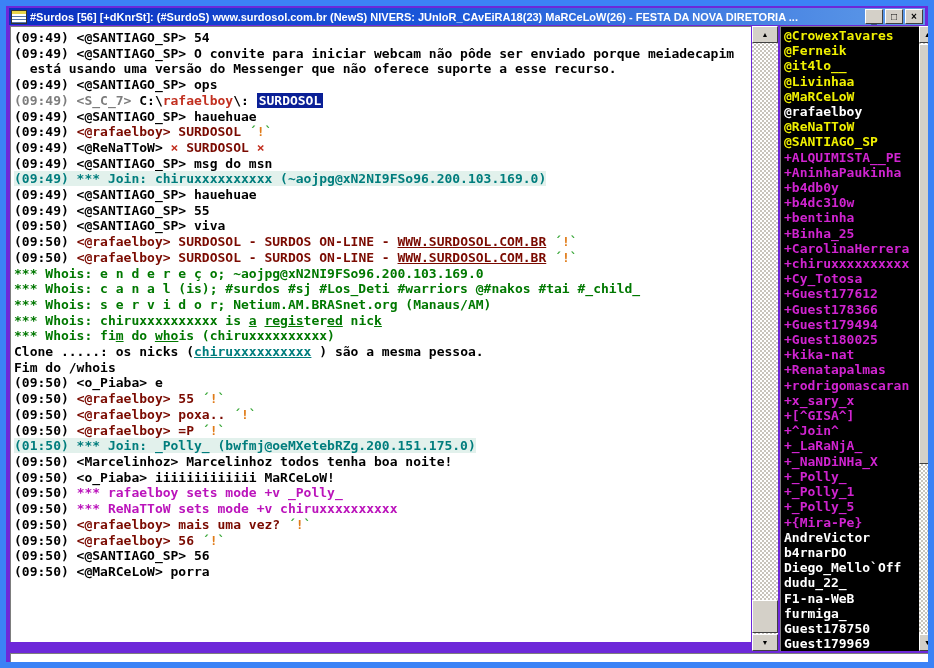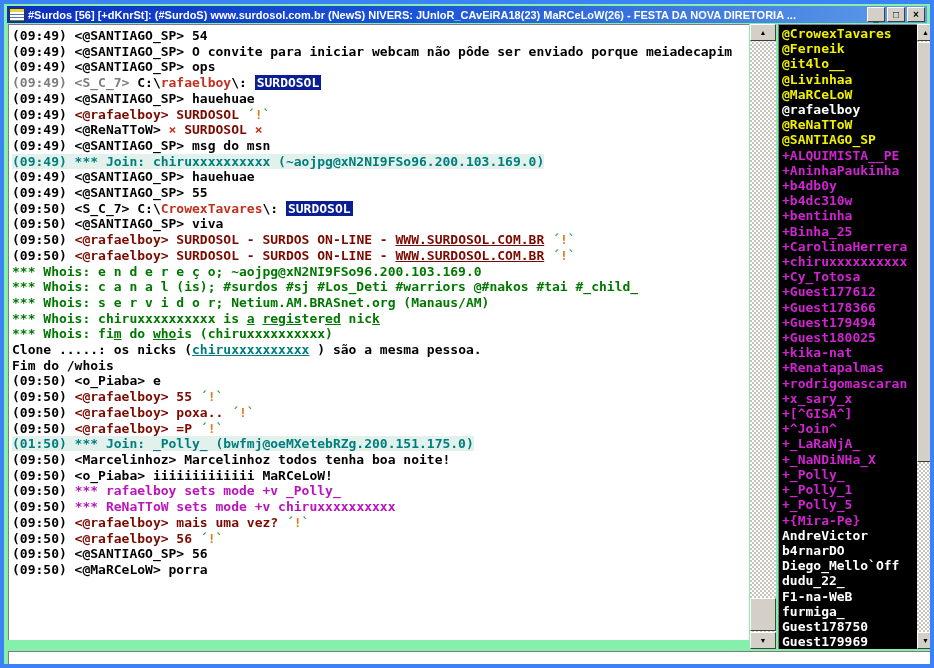"#Surdos [56] [+dKnrSt]: (#SurdoS)" .window { background: #86efac -> #6d28d9; border: 4px solid #3b82f6 -> 6px solid #3b82f6 }
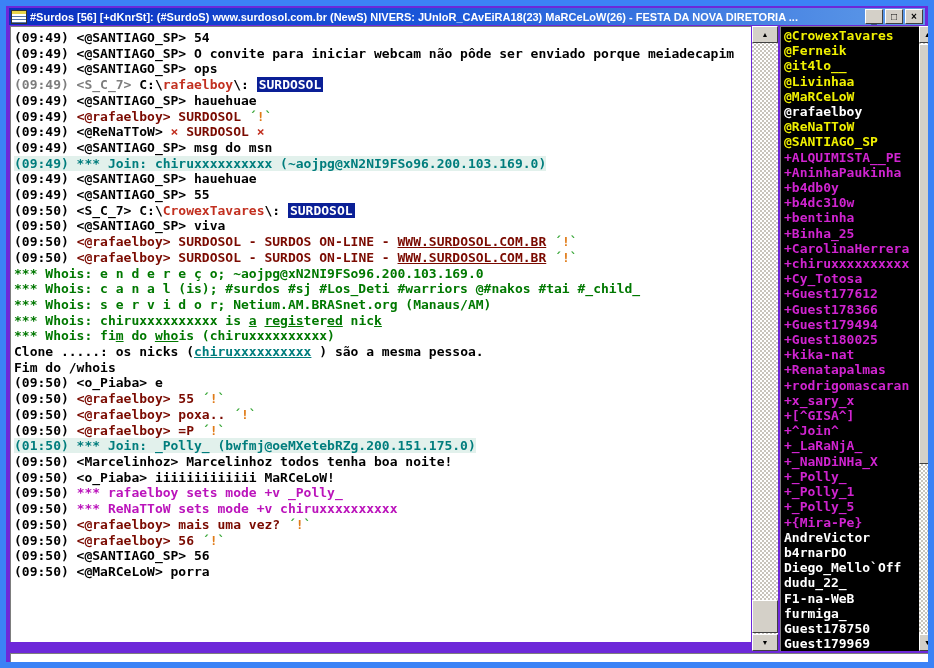"está usando uma versão do" div.line { html: none -> <div><span><span> está usando uma versão do Messenger que não oferece suporte a esse recurso.</span></span></div> }
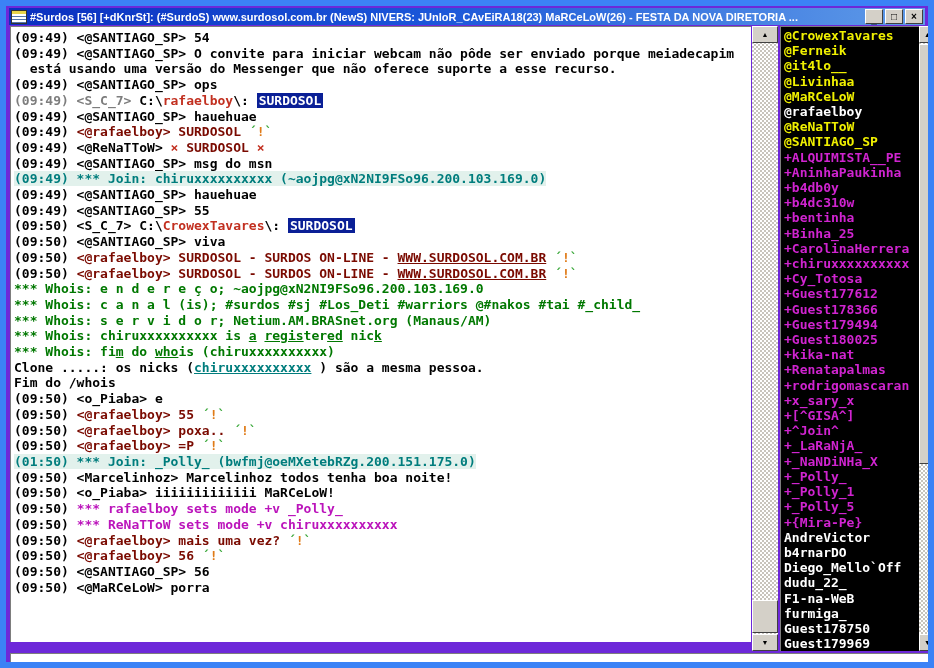"(09:50) <S_C_7> C:\CrowexTavares\:" div.line { html: <div><span><span>(09:50) &lt;S_C_7&gt; C:\</span><span>CrowexTavares</span><span>\: </span><span>SURDOSOL</span></span></div> -> none }
